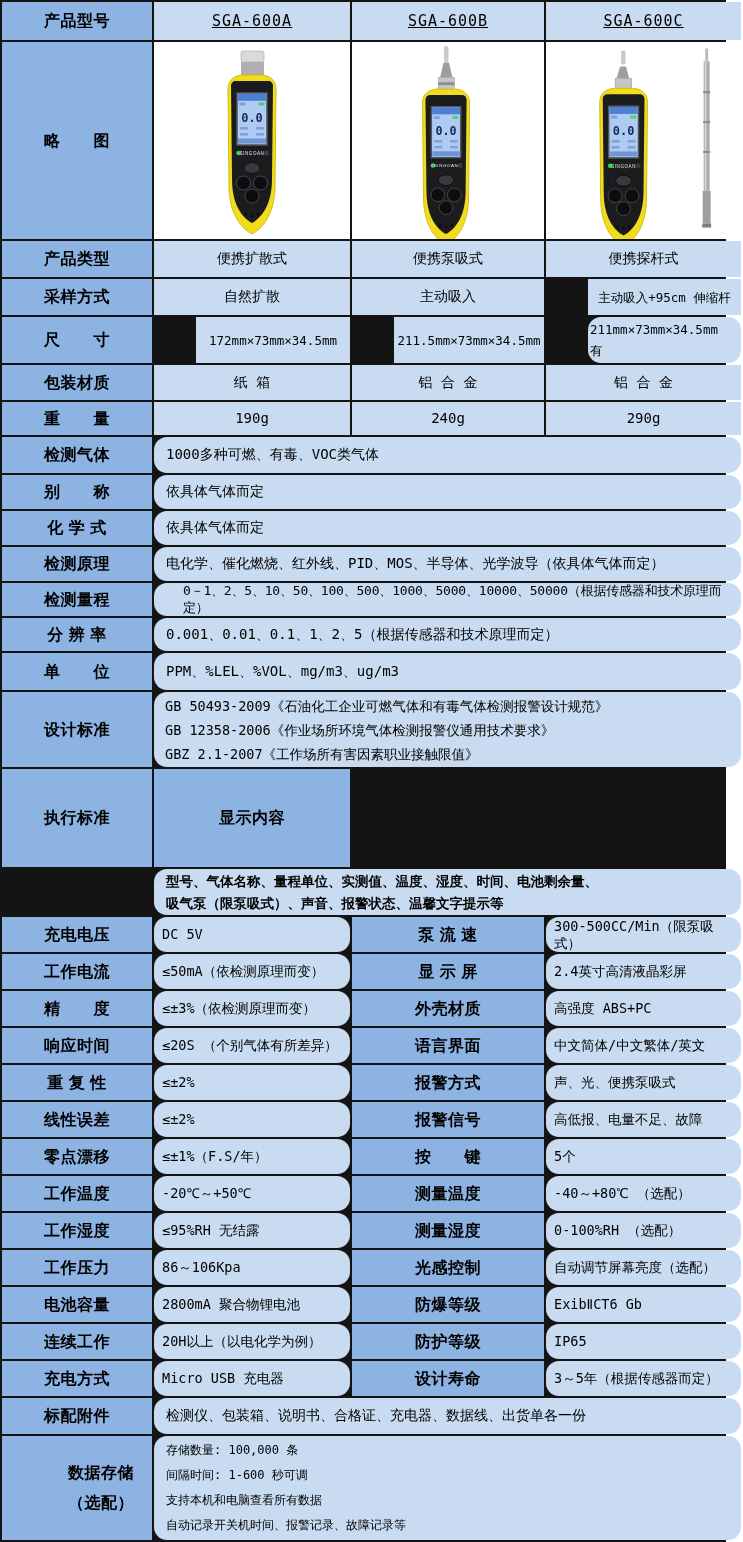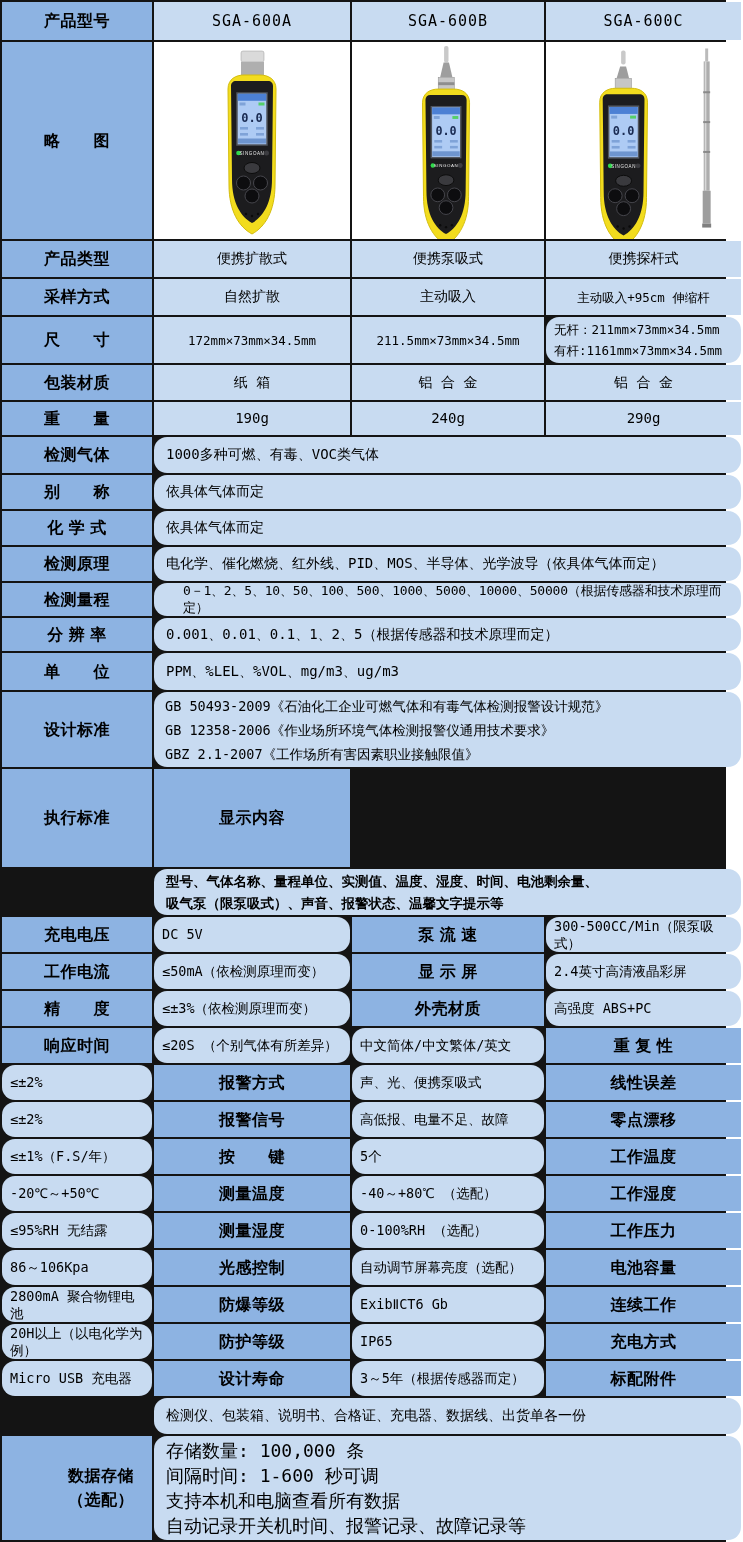"SGA-600A" .model { text-decoration: none -> underline }
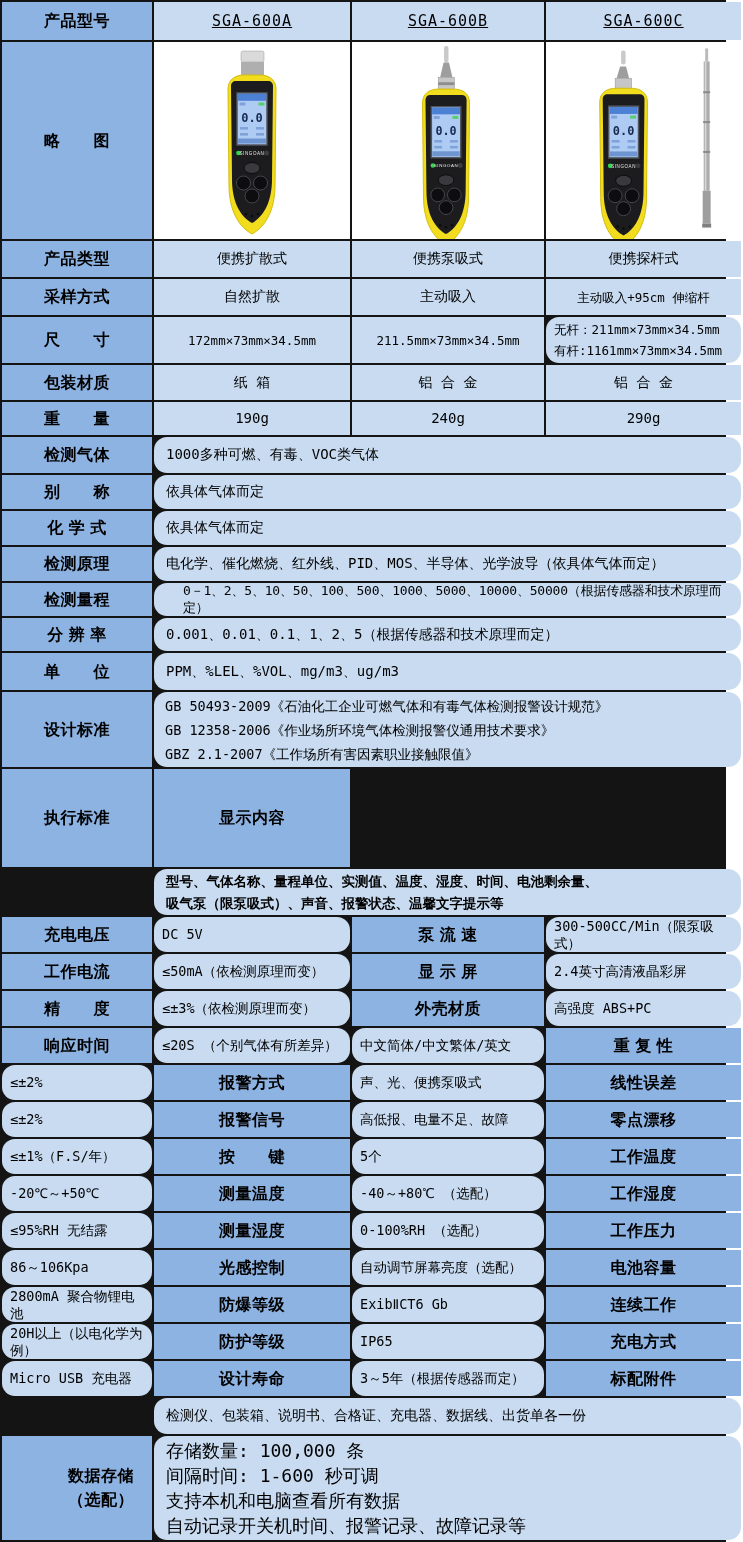"主动吸入+95cm 伸缩杆" .small { margin-left: none -> 42px; padding: 0 8px -> 0 2px }
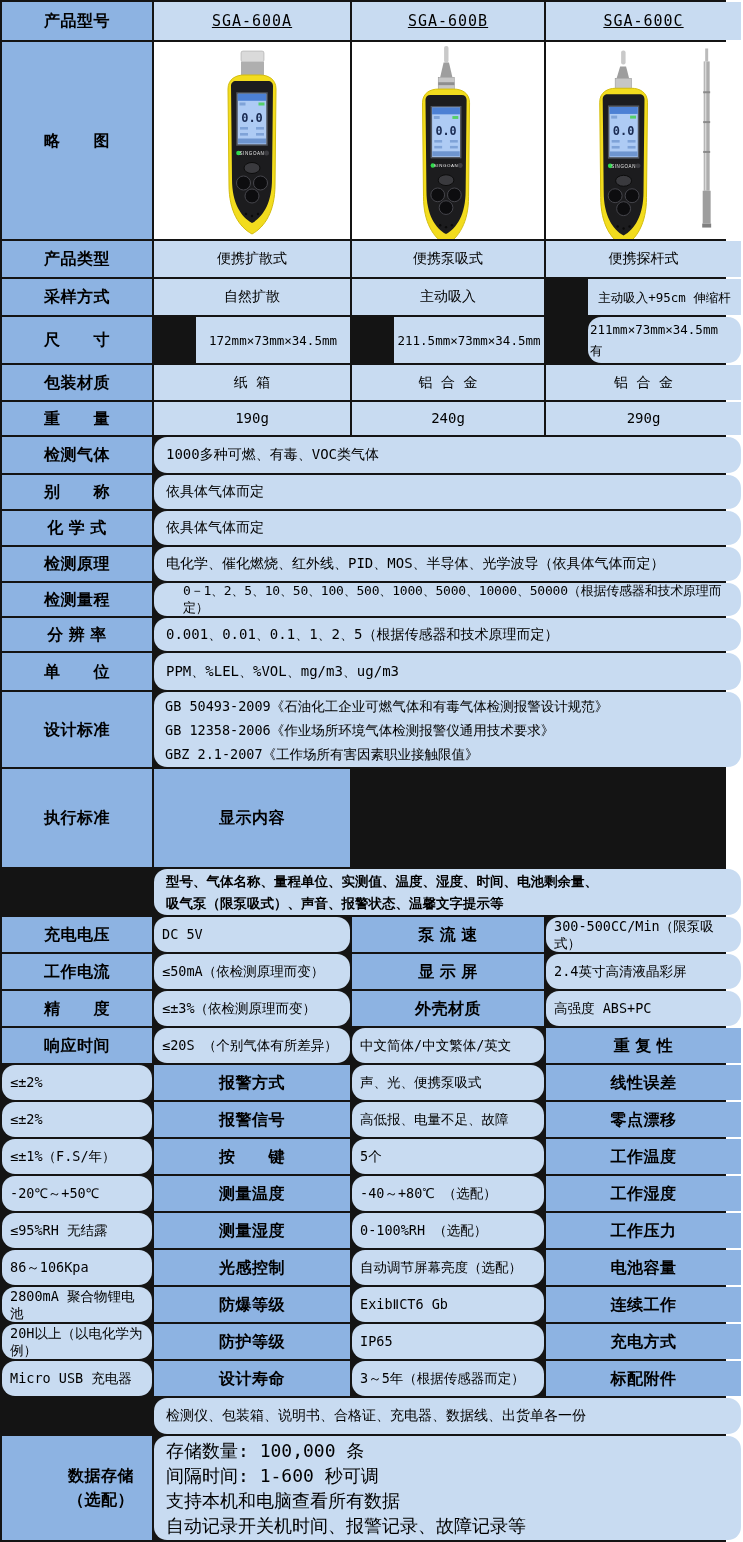"语言界面" div.c { html: none -> <div>语言界面</div> }
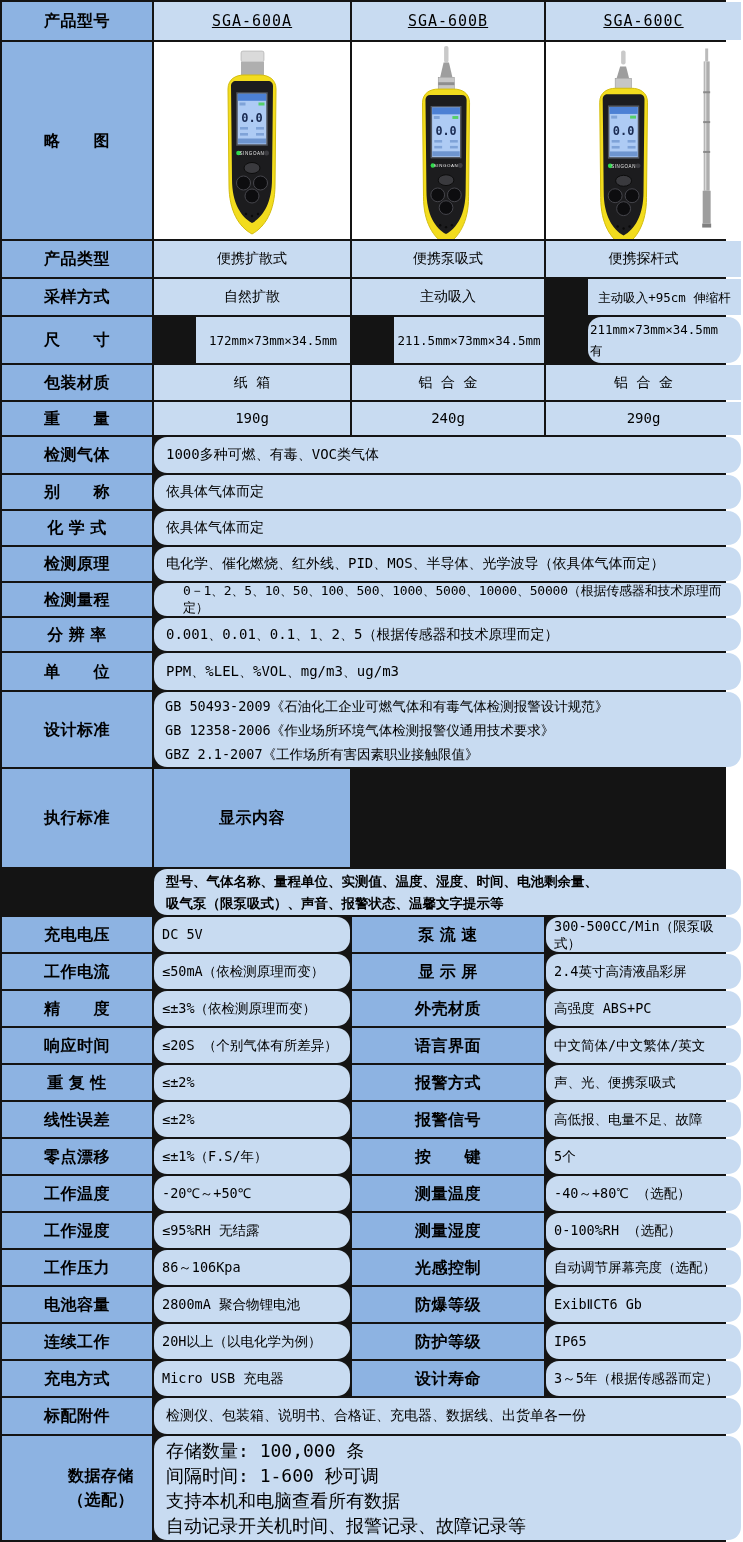"存储数量: 100,000 条" .stor { font-size: 18px -> 12px }
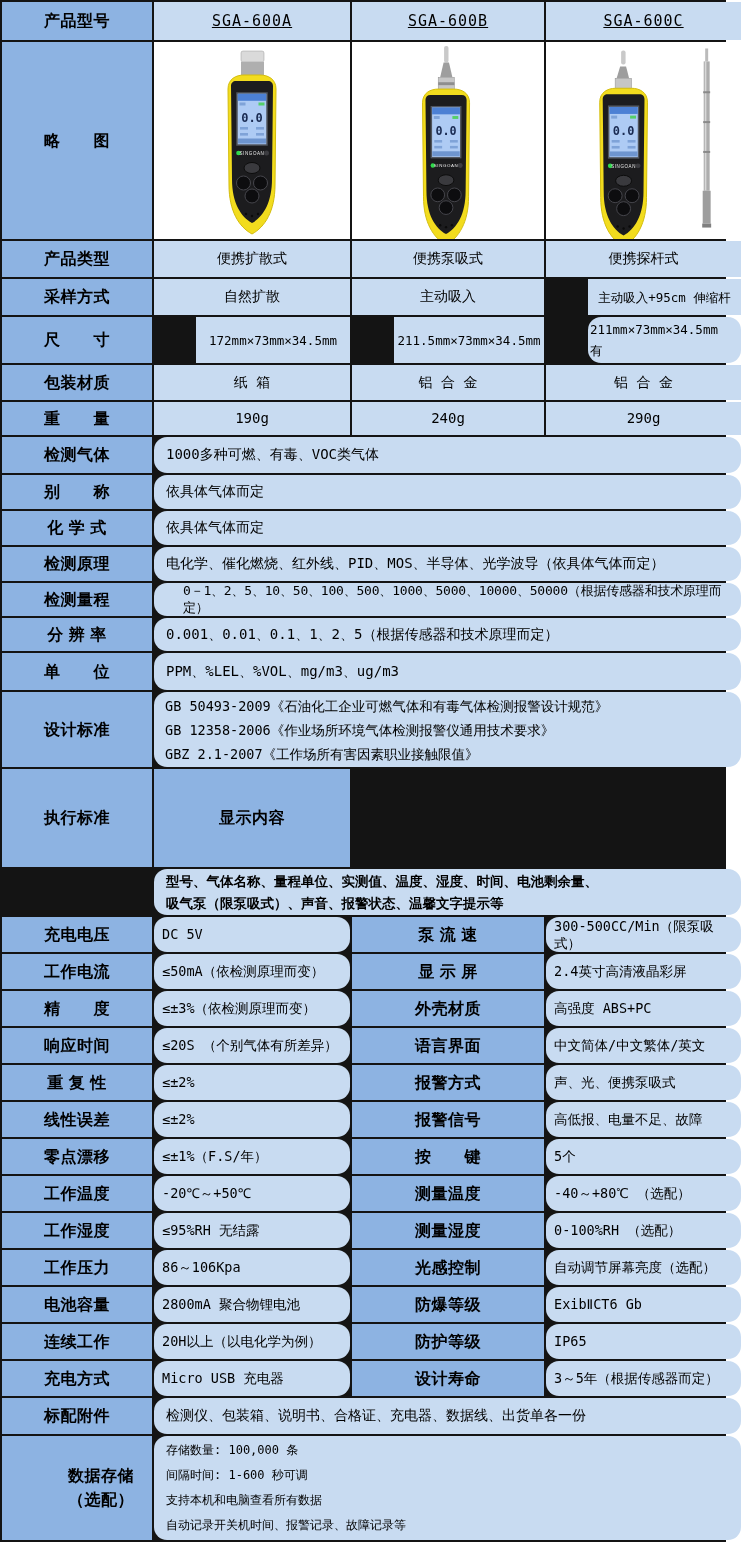"数据存储" .storlab { line-height: 24px -> 30px }
